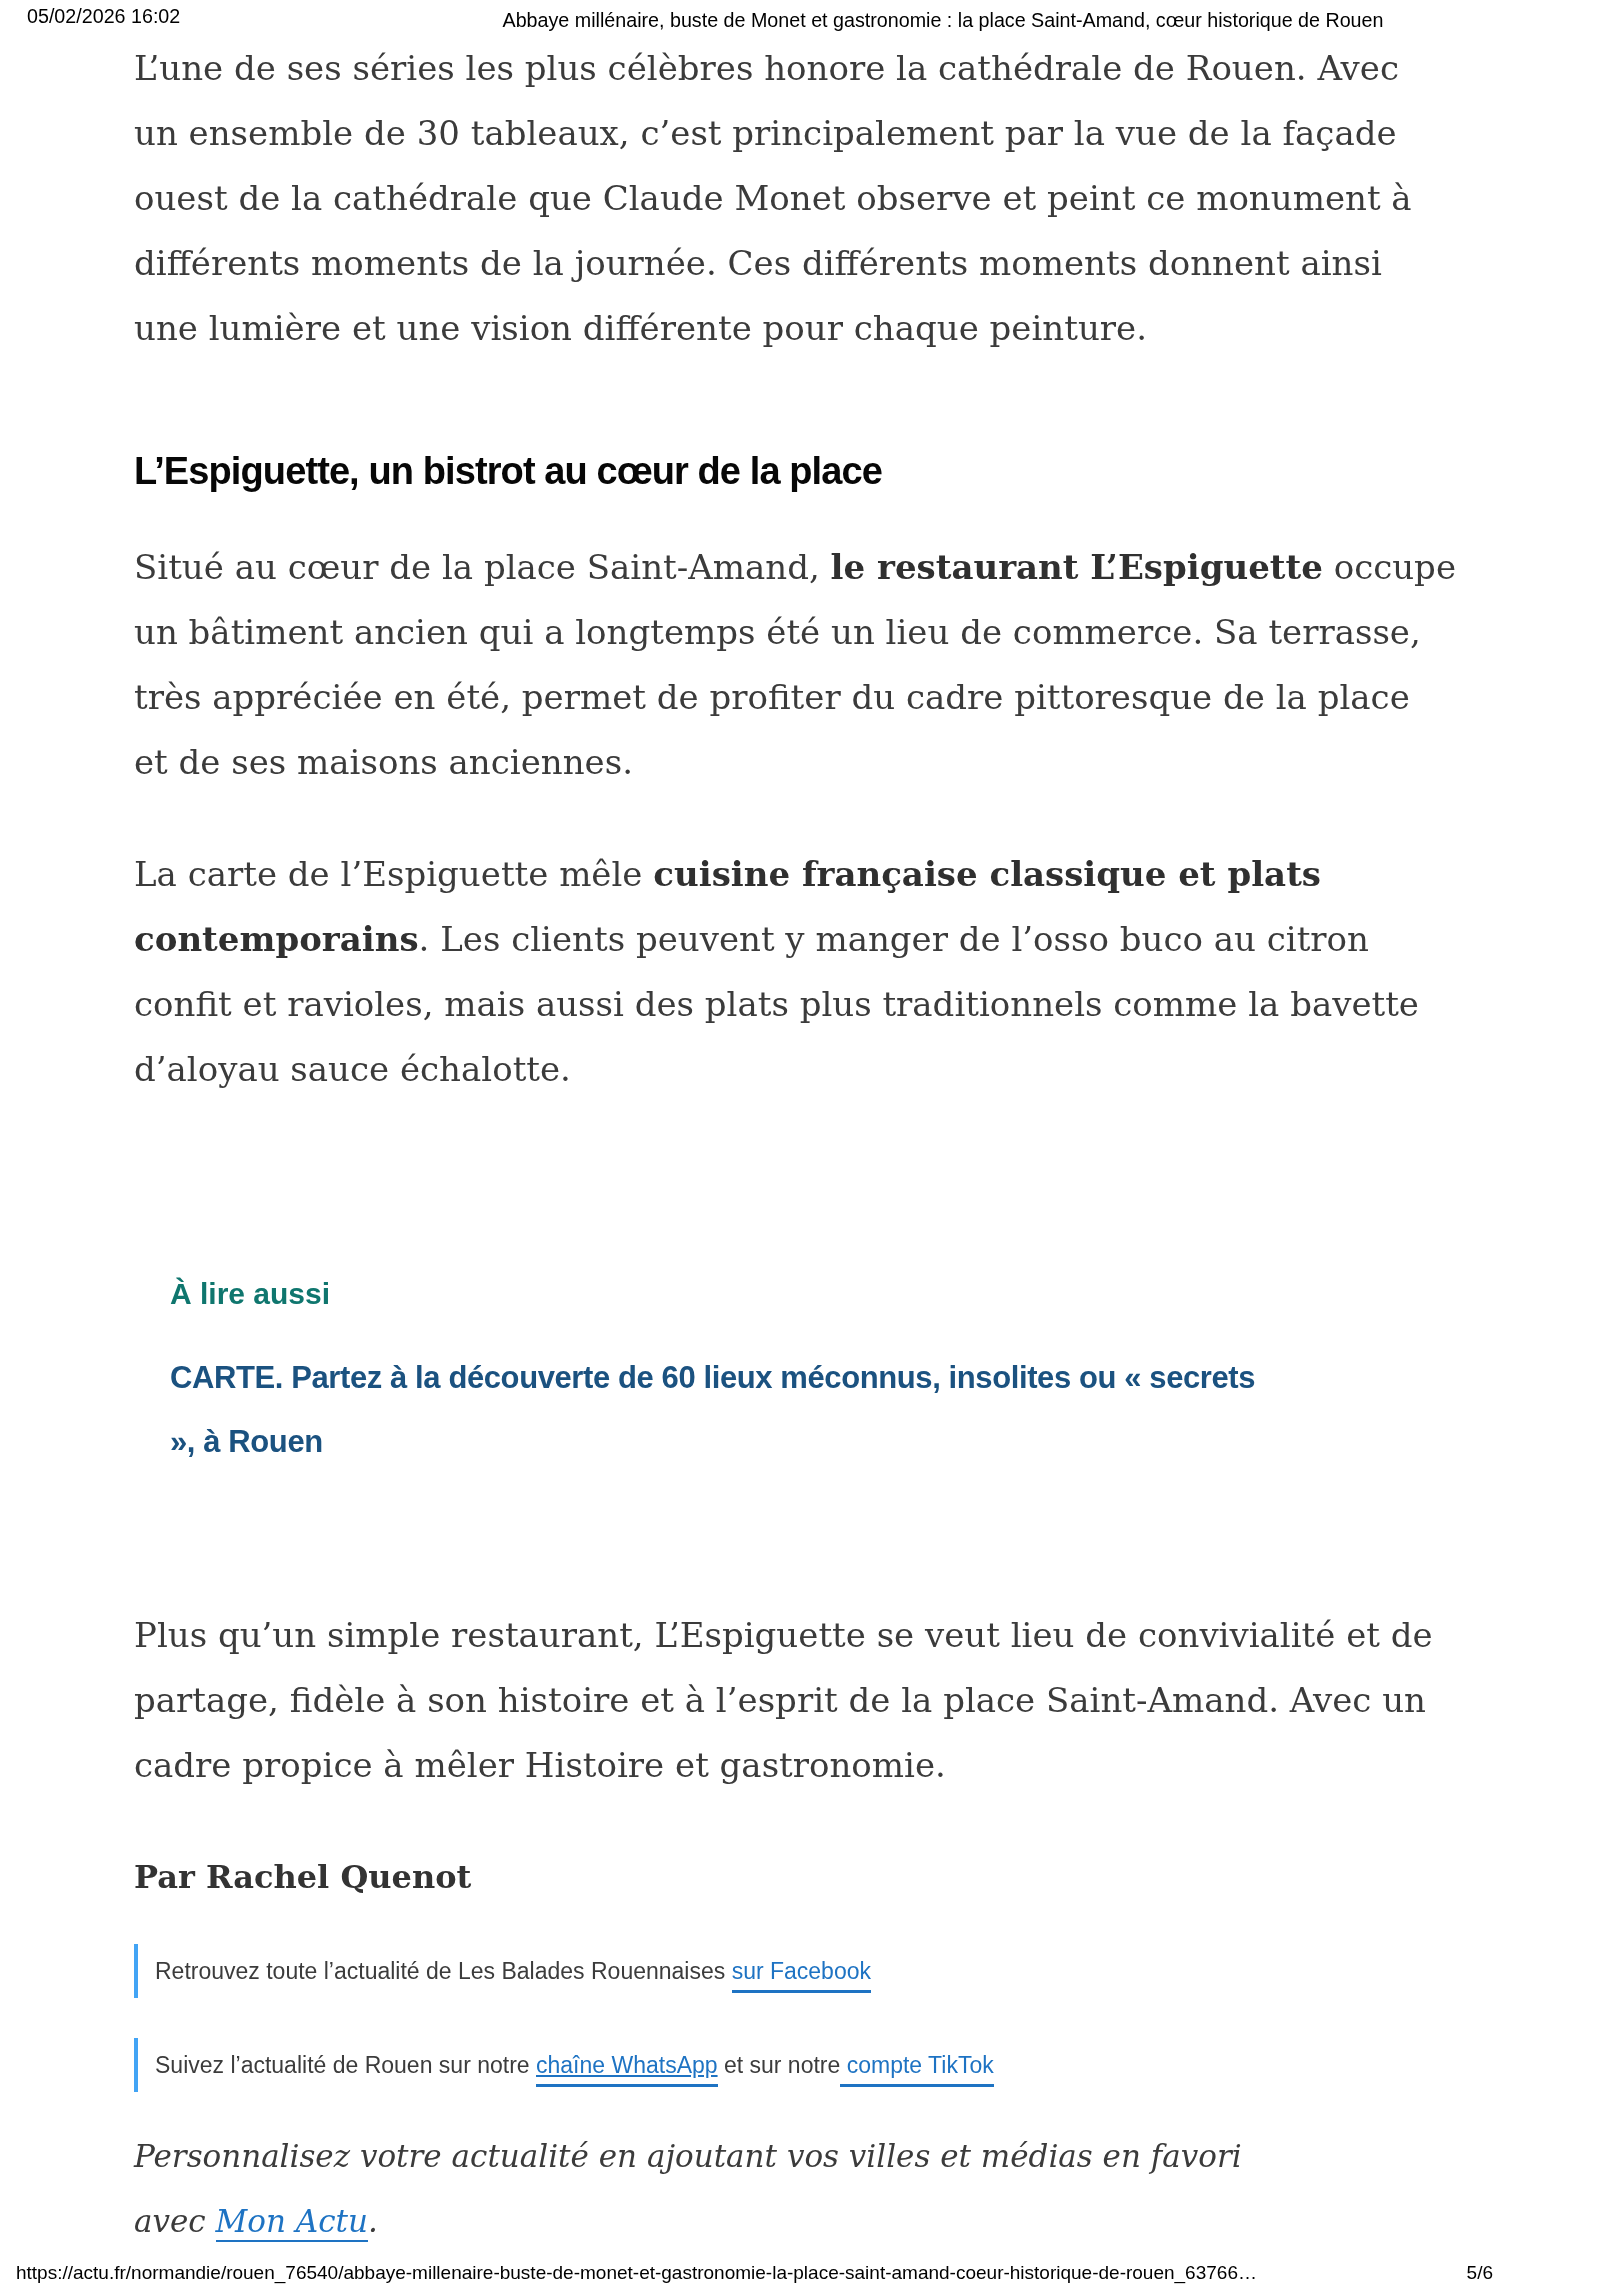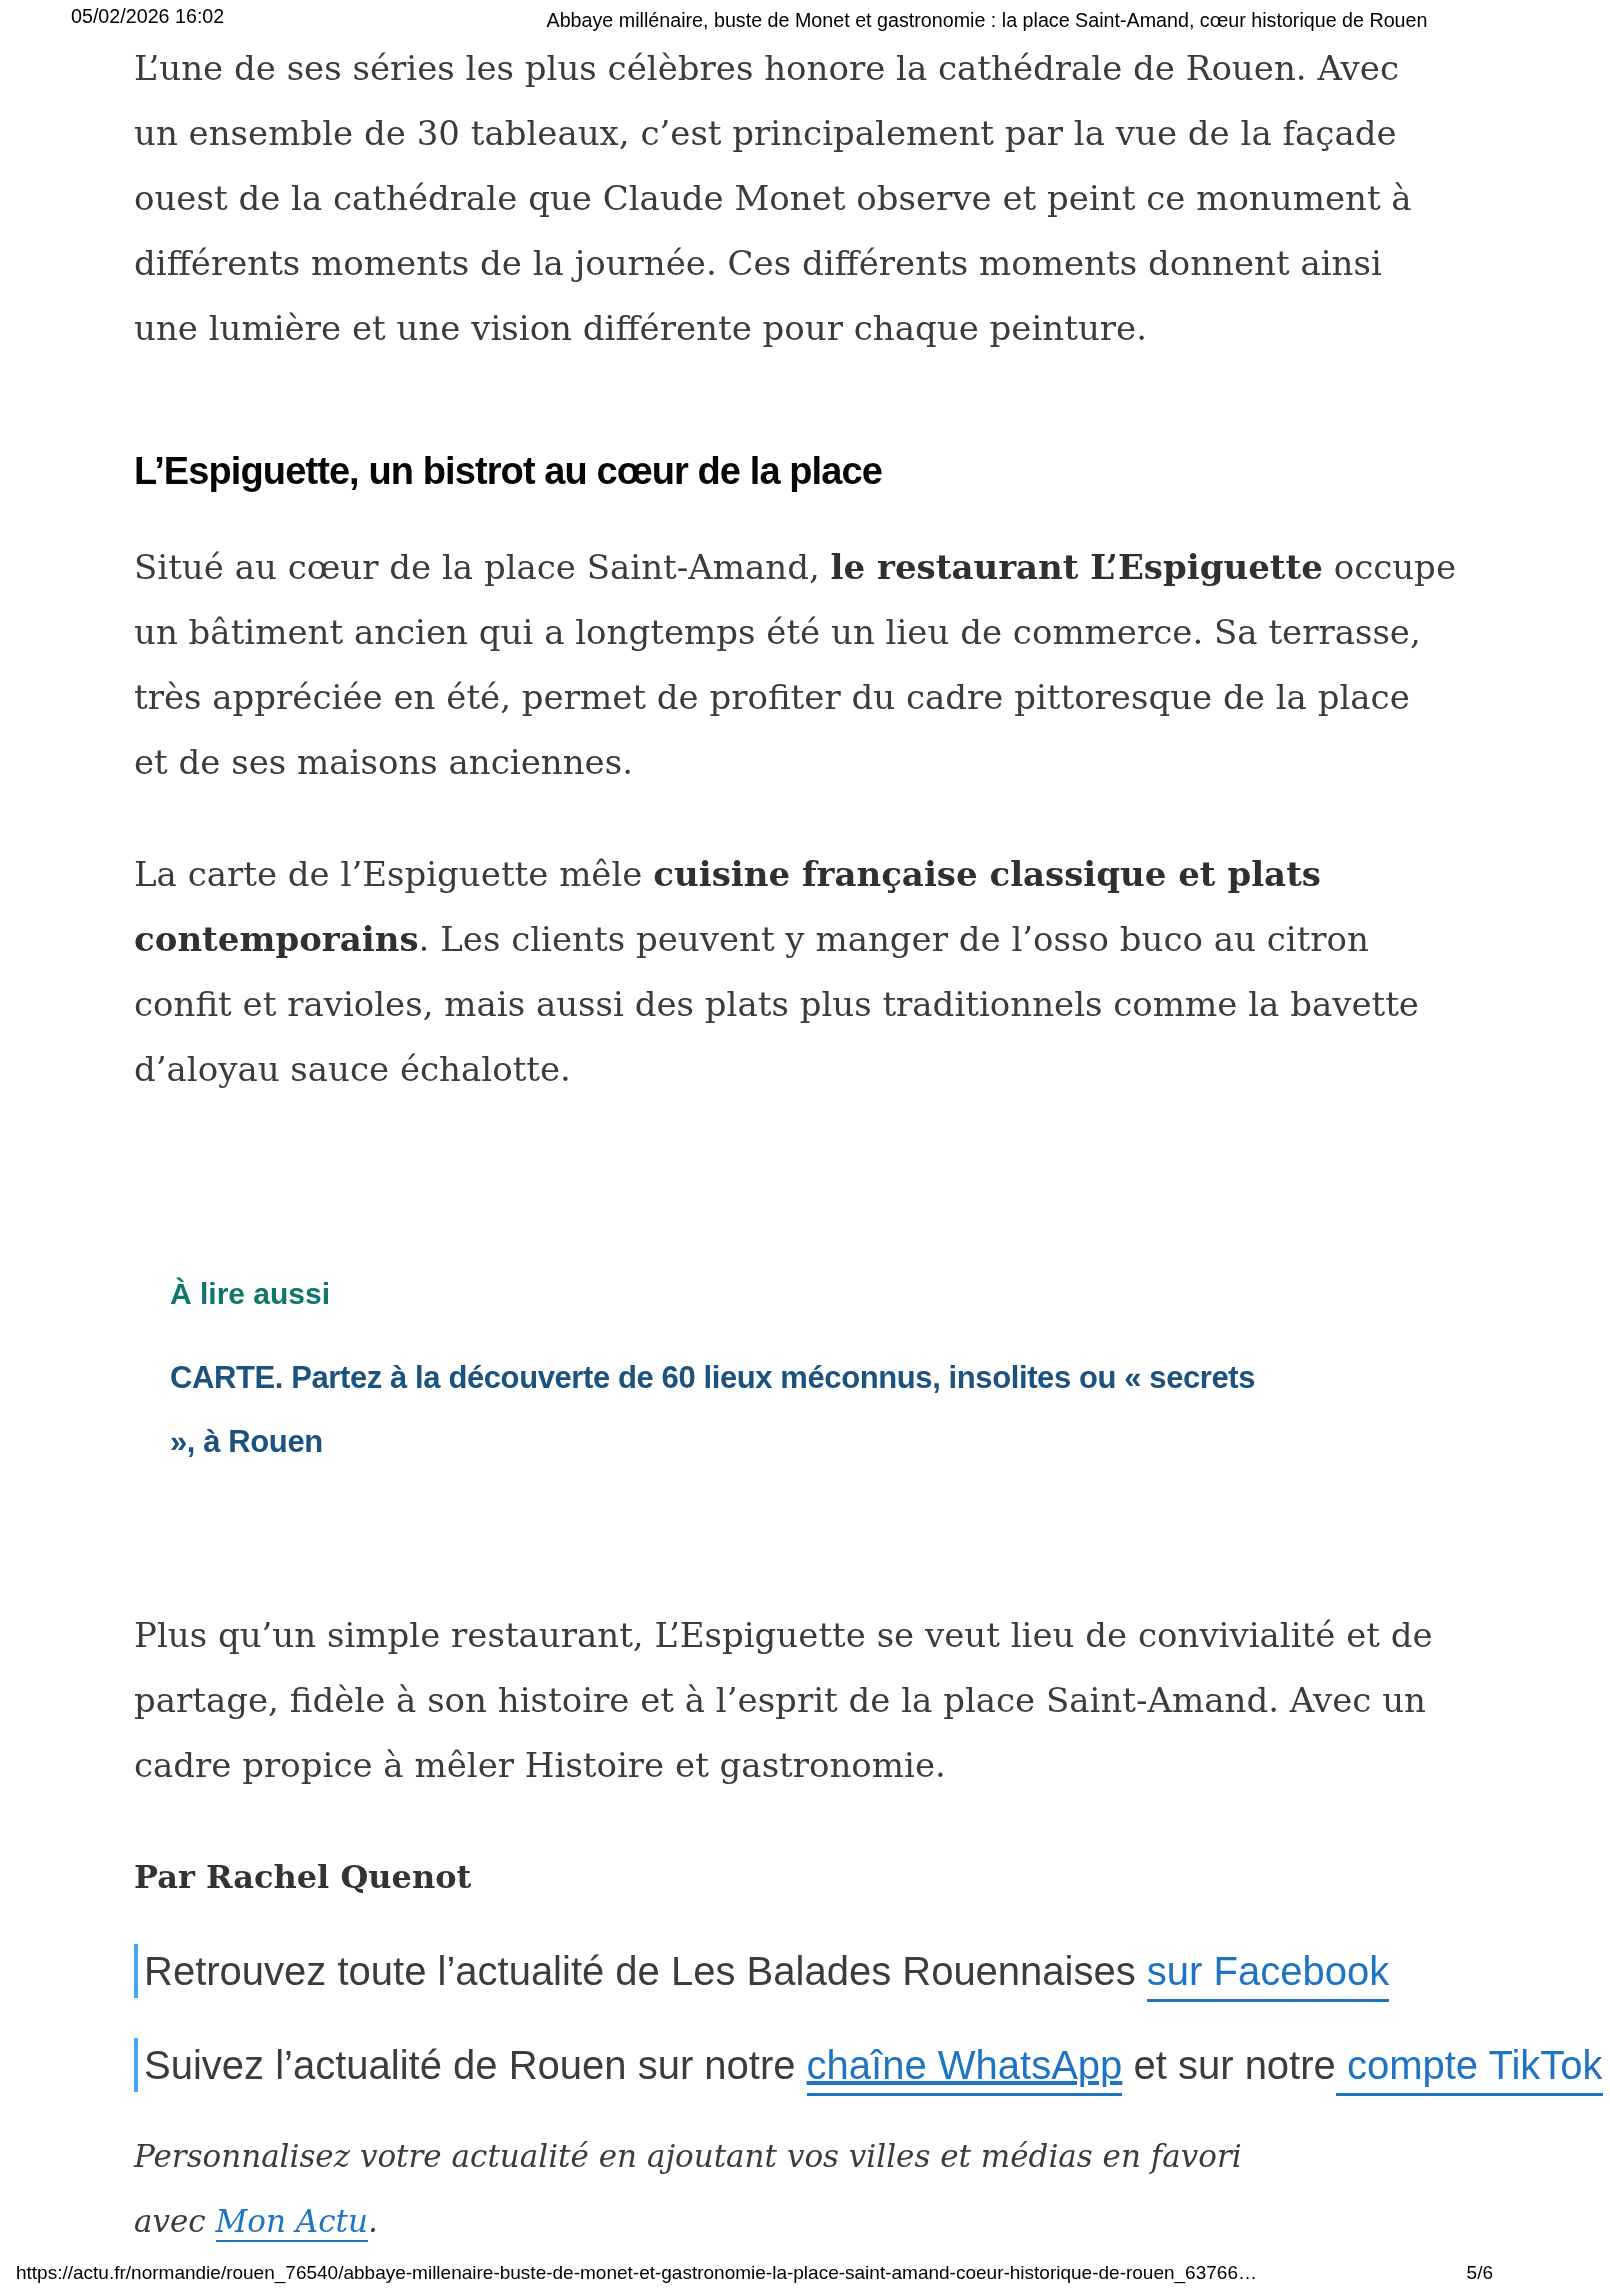"05/02/2026 16:02" .print-header { margin-left: 44px -> none }
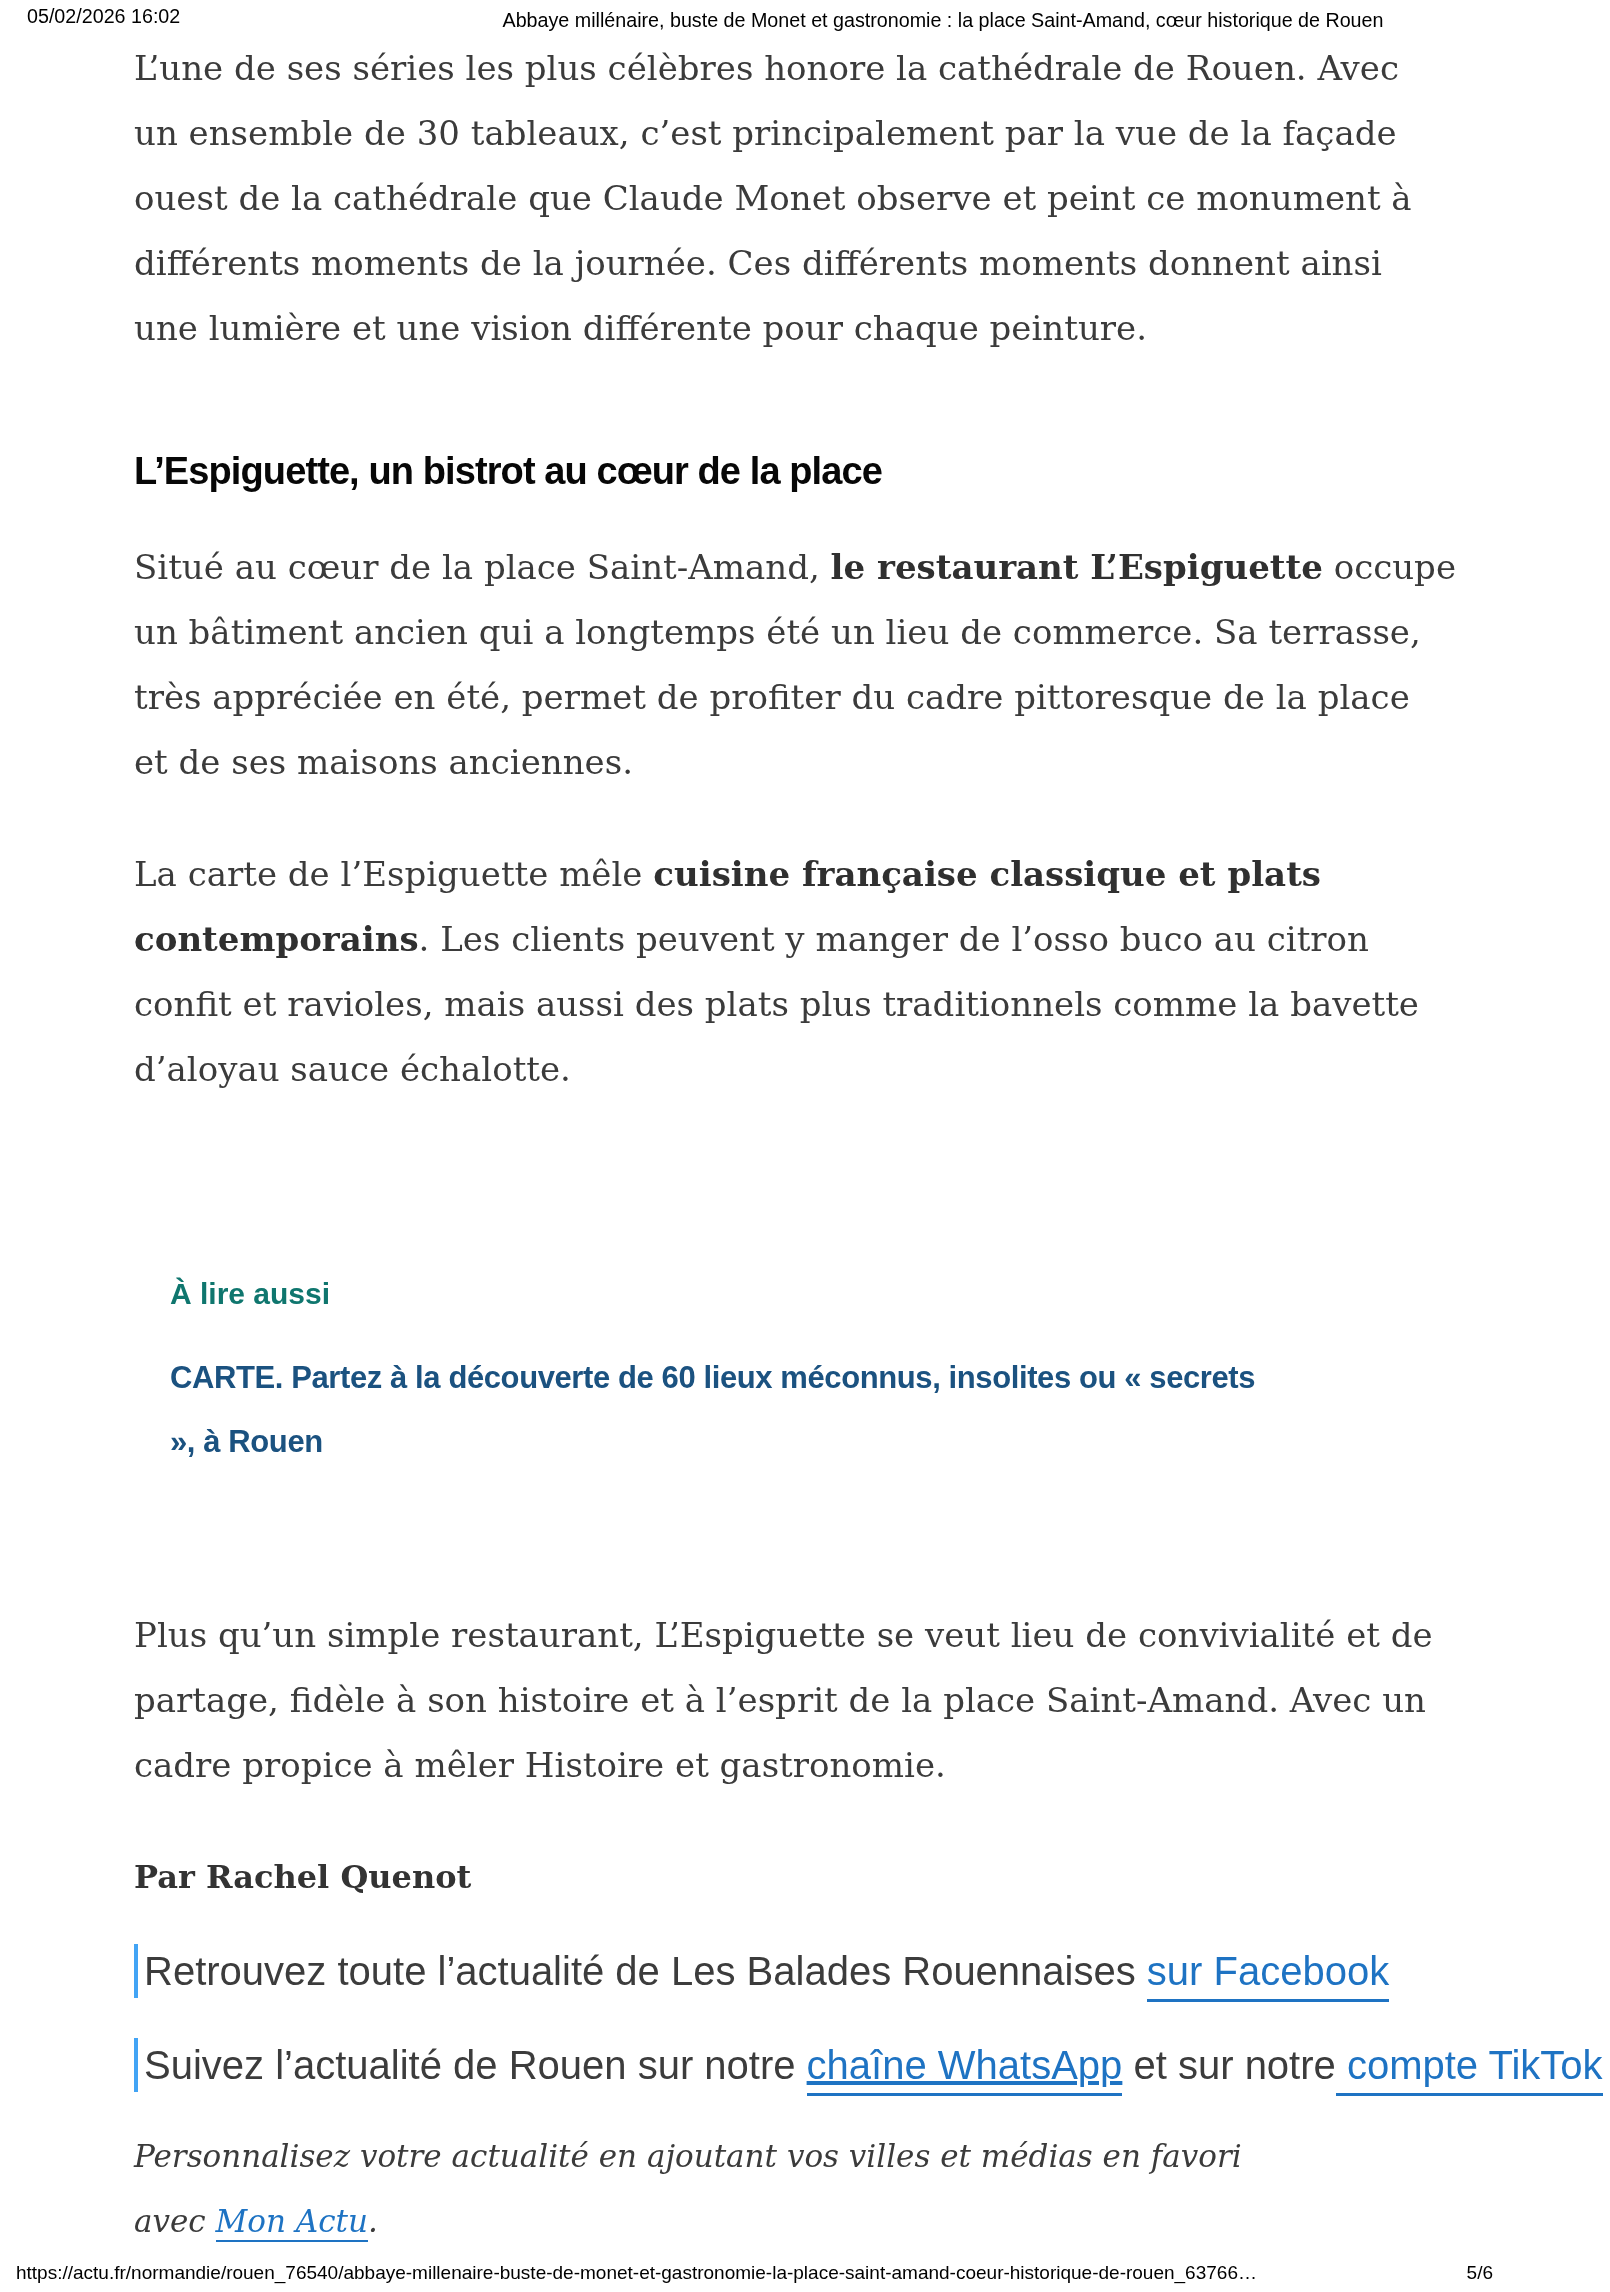"Retrouvez toute l’actualité de Les" .quote { font-size: 40px -> 23px; padding-left: 6px -> 17px }
